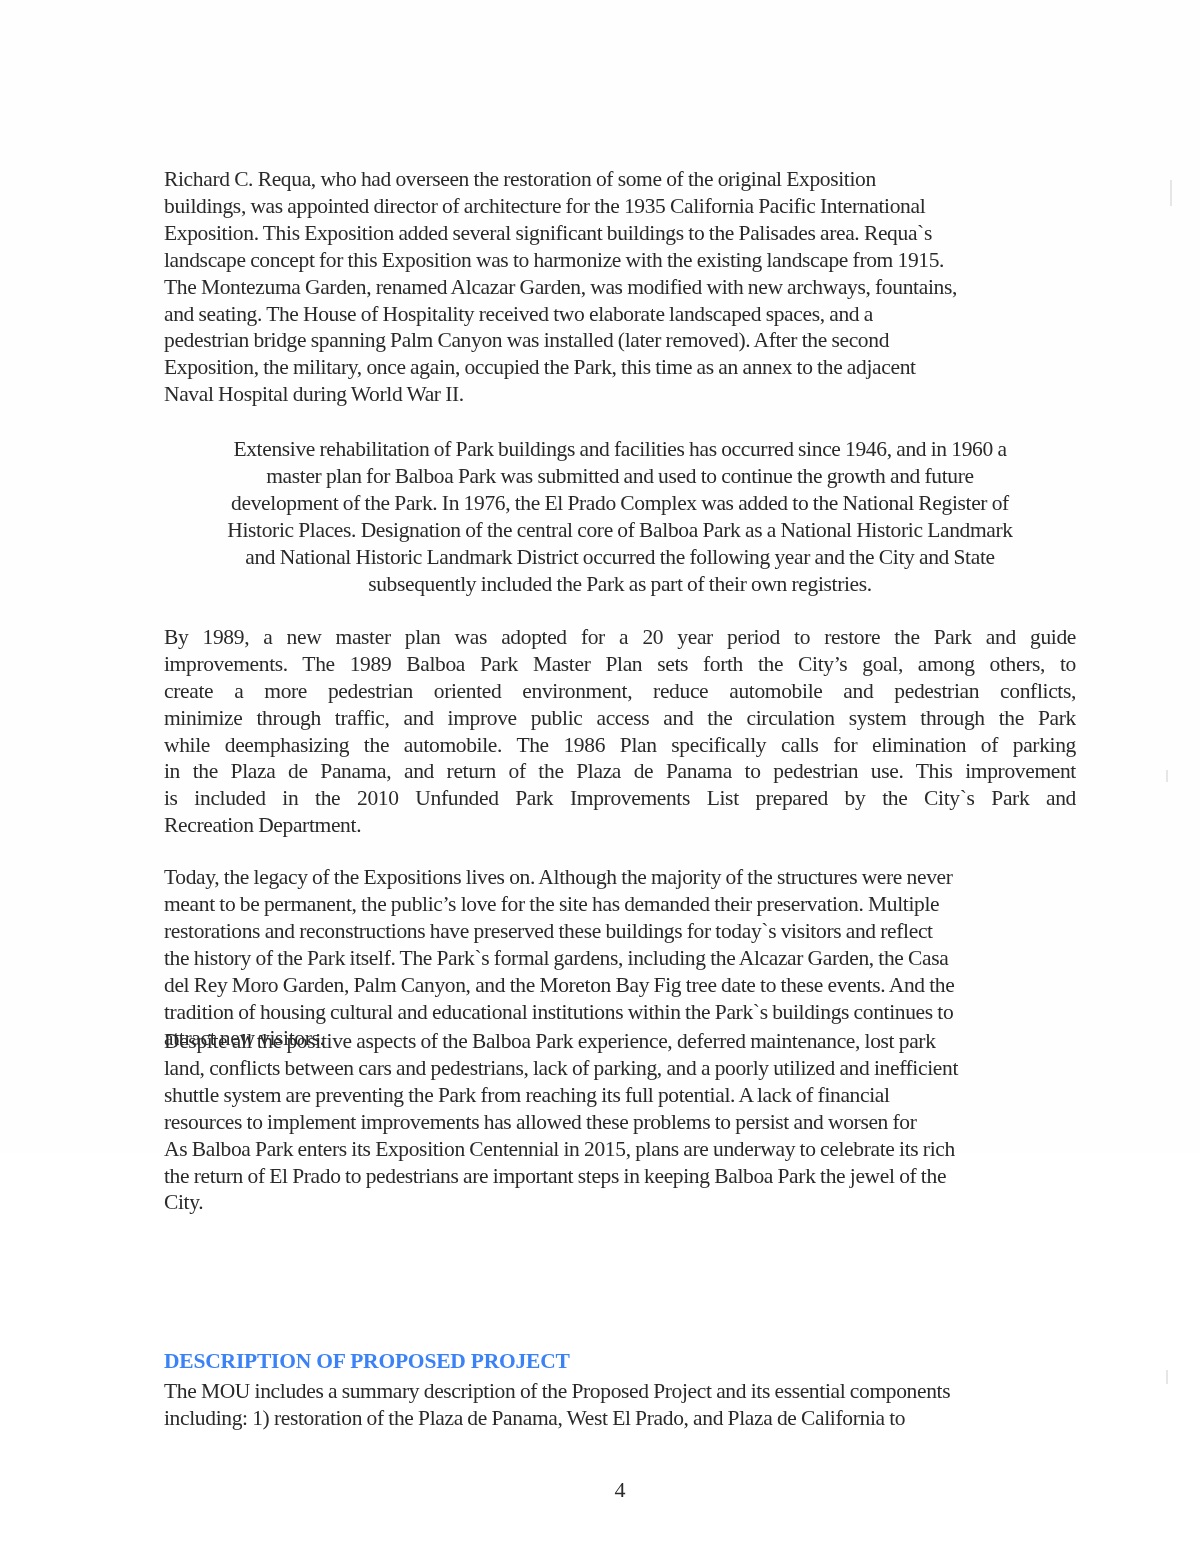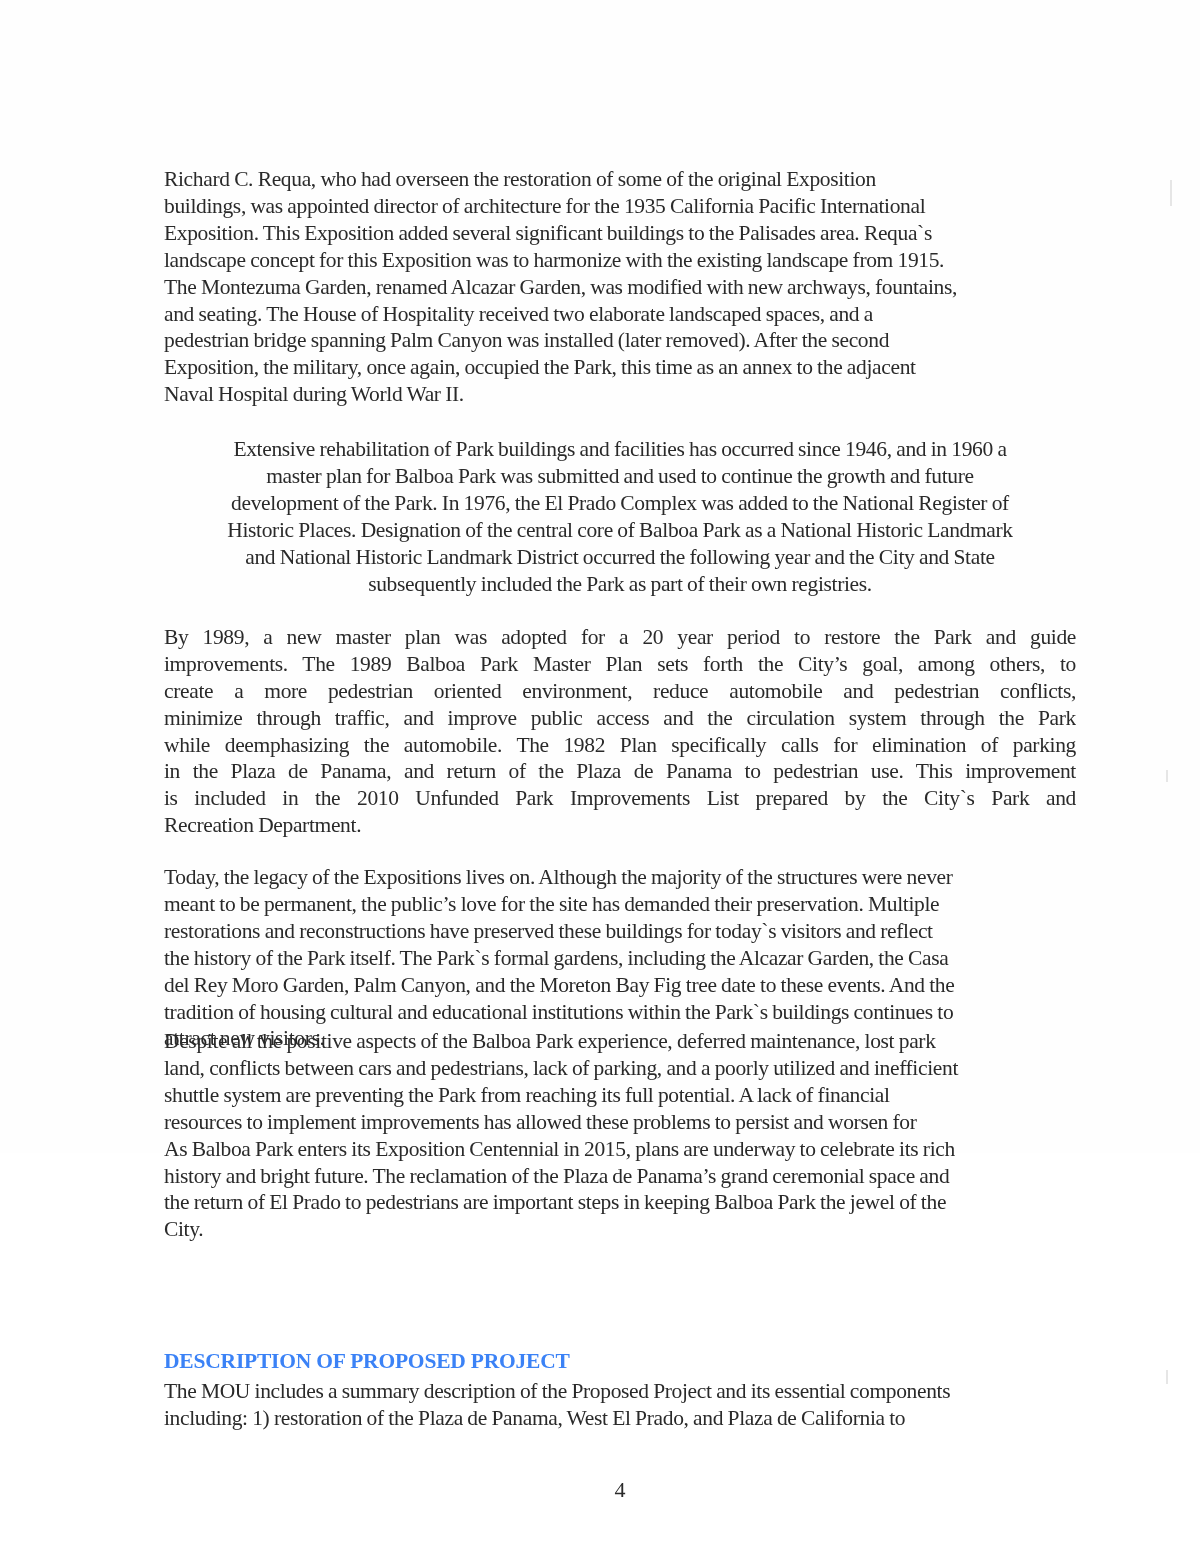"while deemphasizing the automobile. The" span.line { text: 1982 -> 1986 }
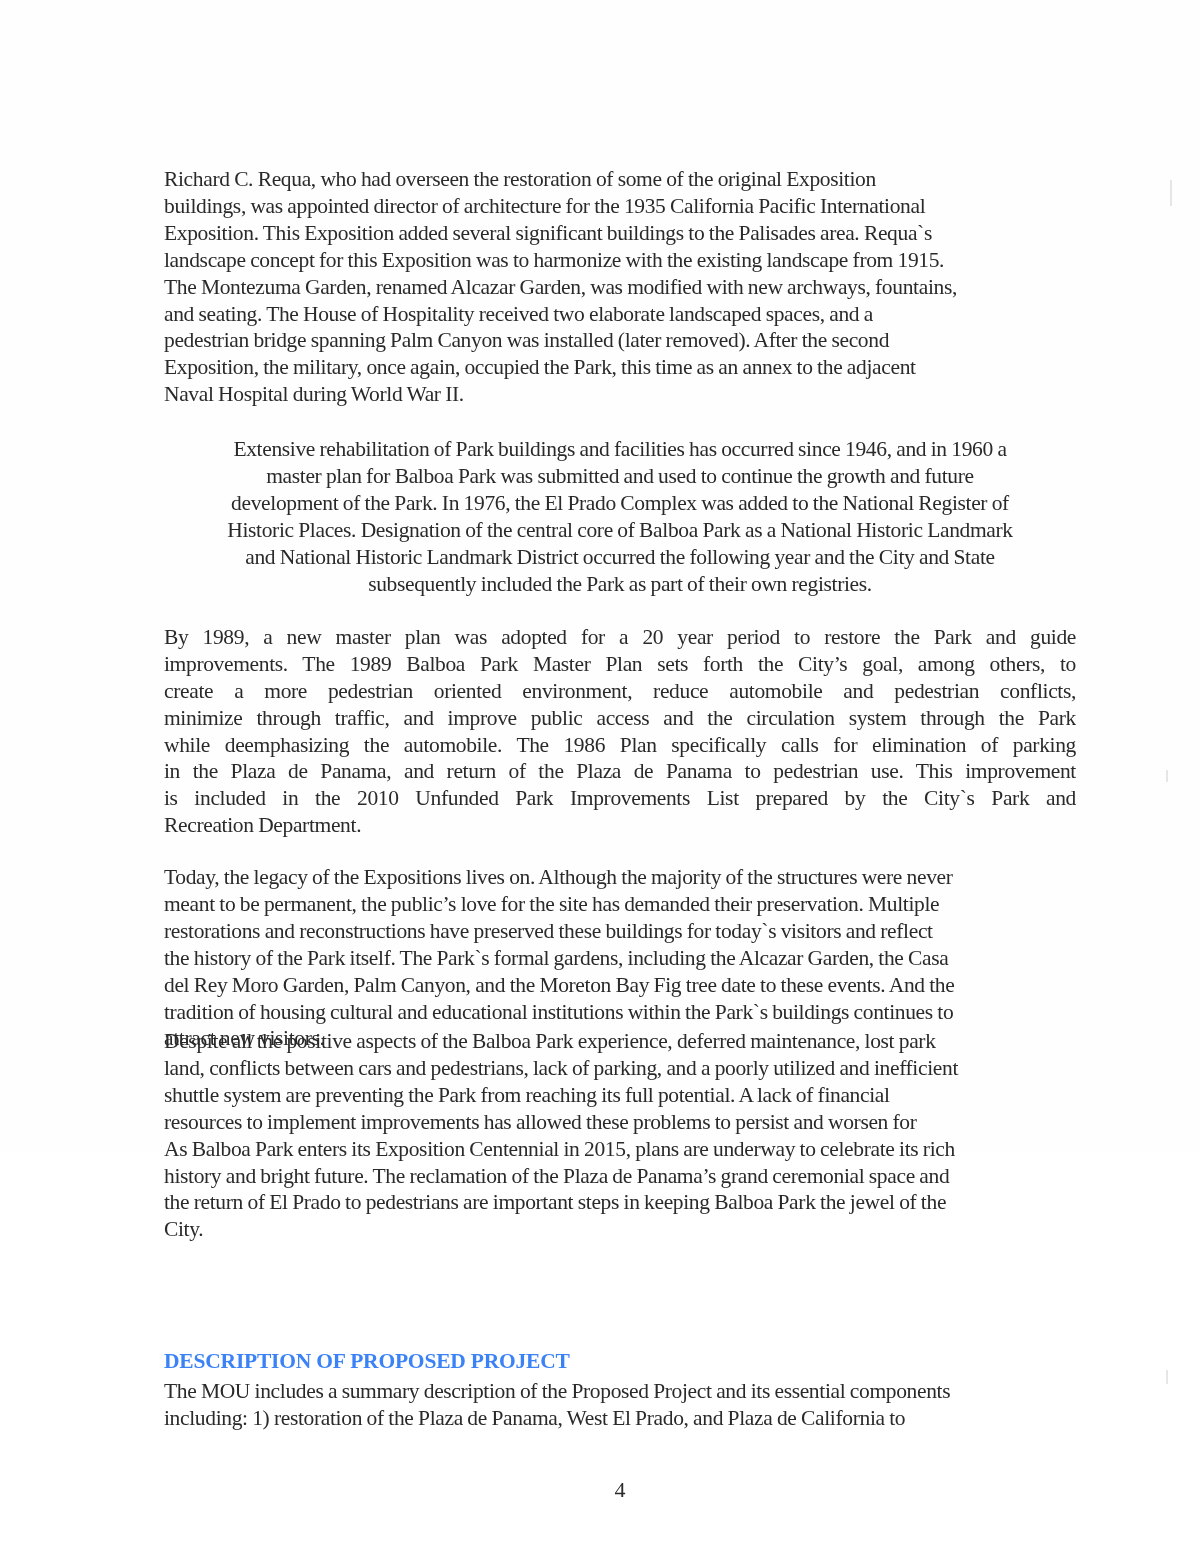"history and bright future. The" span.line { html: <span>history and bright future. The reclamation of the Plaza de Panama’s grand ceremonial space and</span> -> none }
